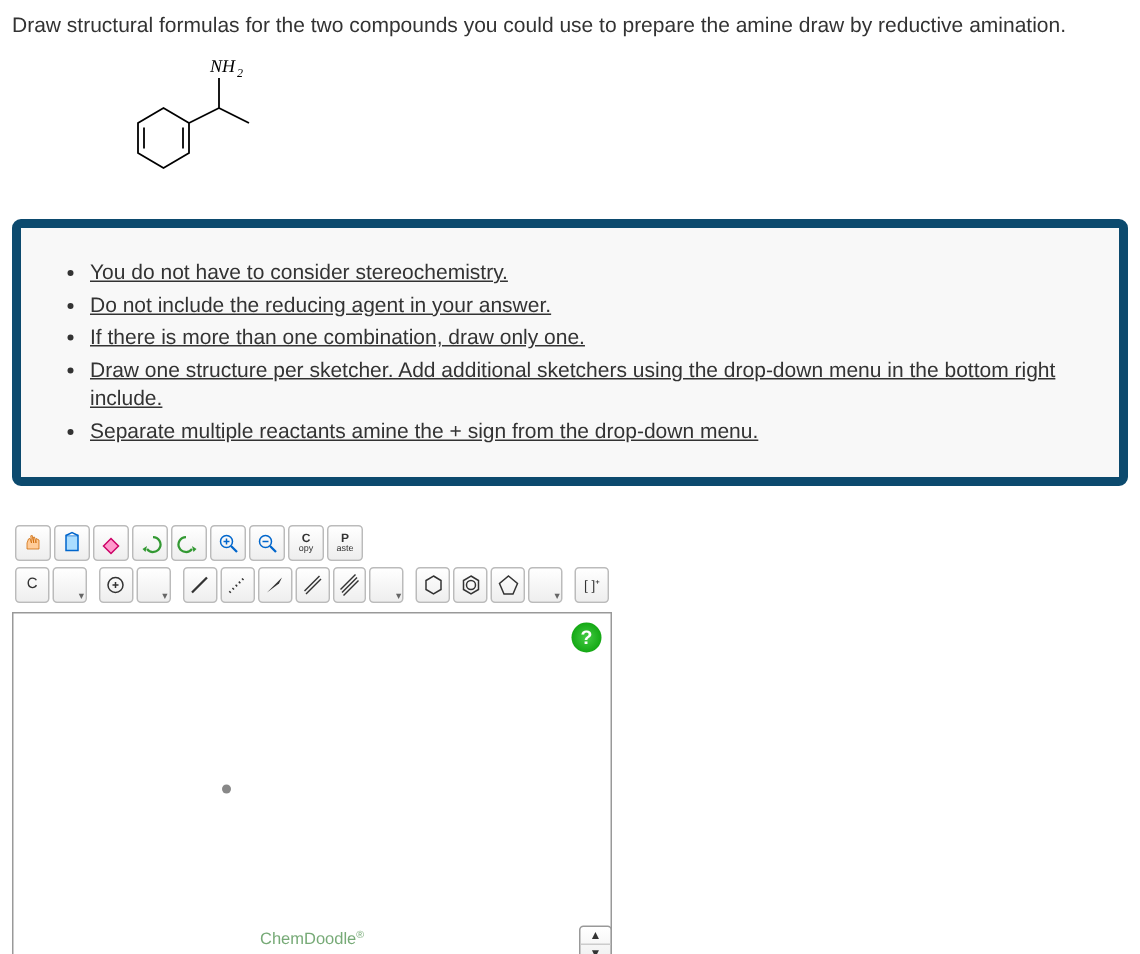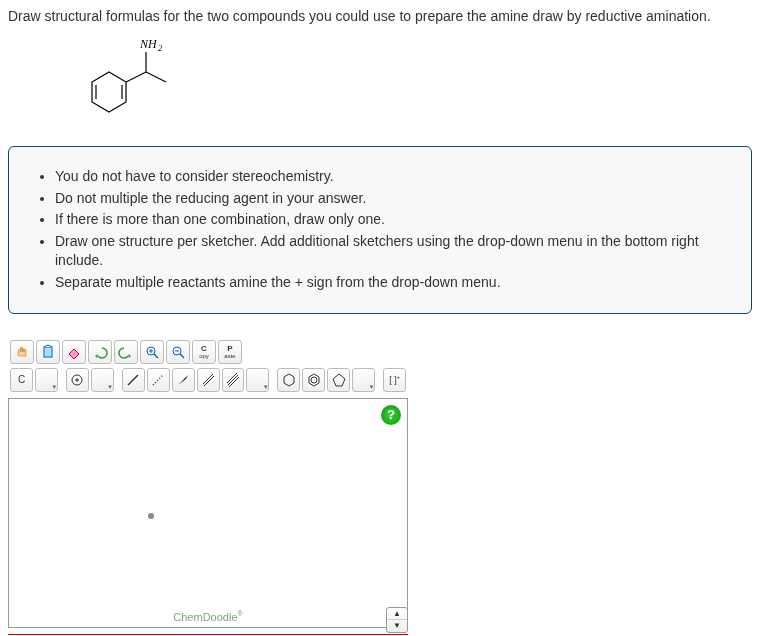"You do not have to" .instructions { border: 1px solid #0c4a6e -> 6px solid #0c4a6e; text-decoration: none -> underline }
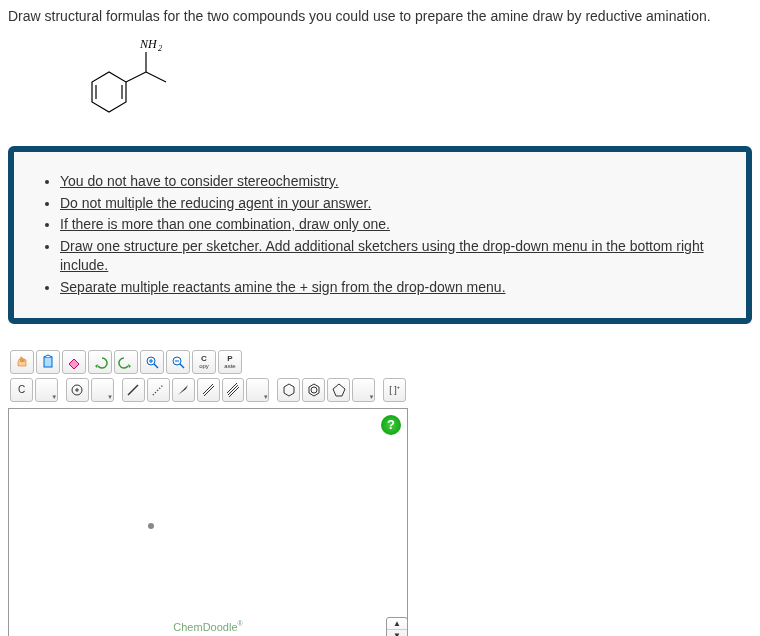"Do not multiple the reducing" li { text: multiple -> include }
